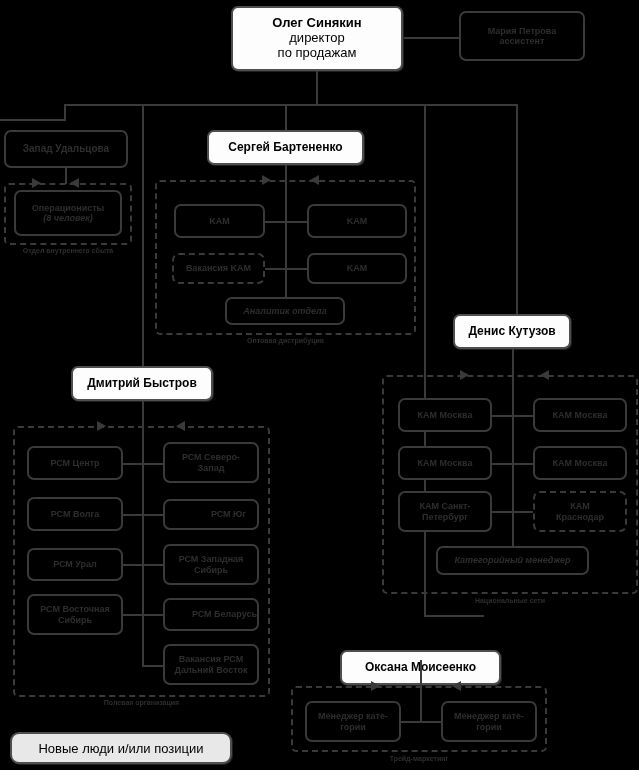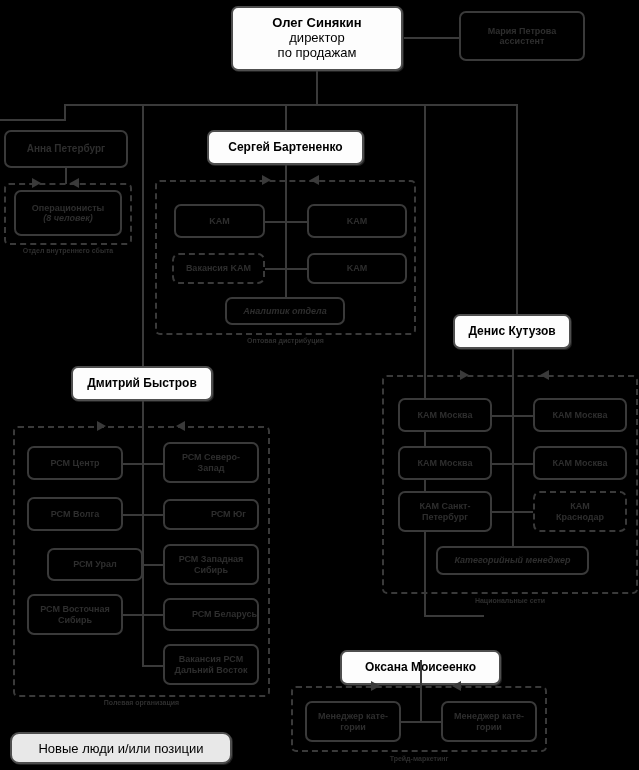"Анна Петербург" div { text: Анна Петербург -> Запад Удальцова }
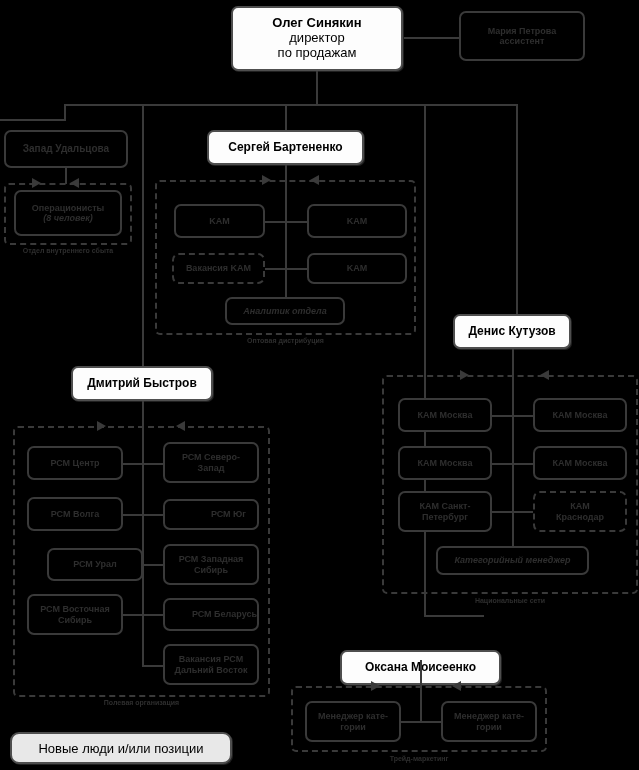"РСМ Урал" div.node { margin-left: 20px -> none }
